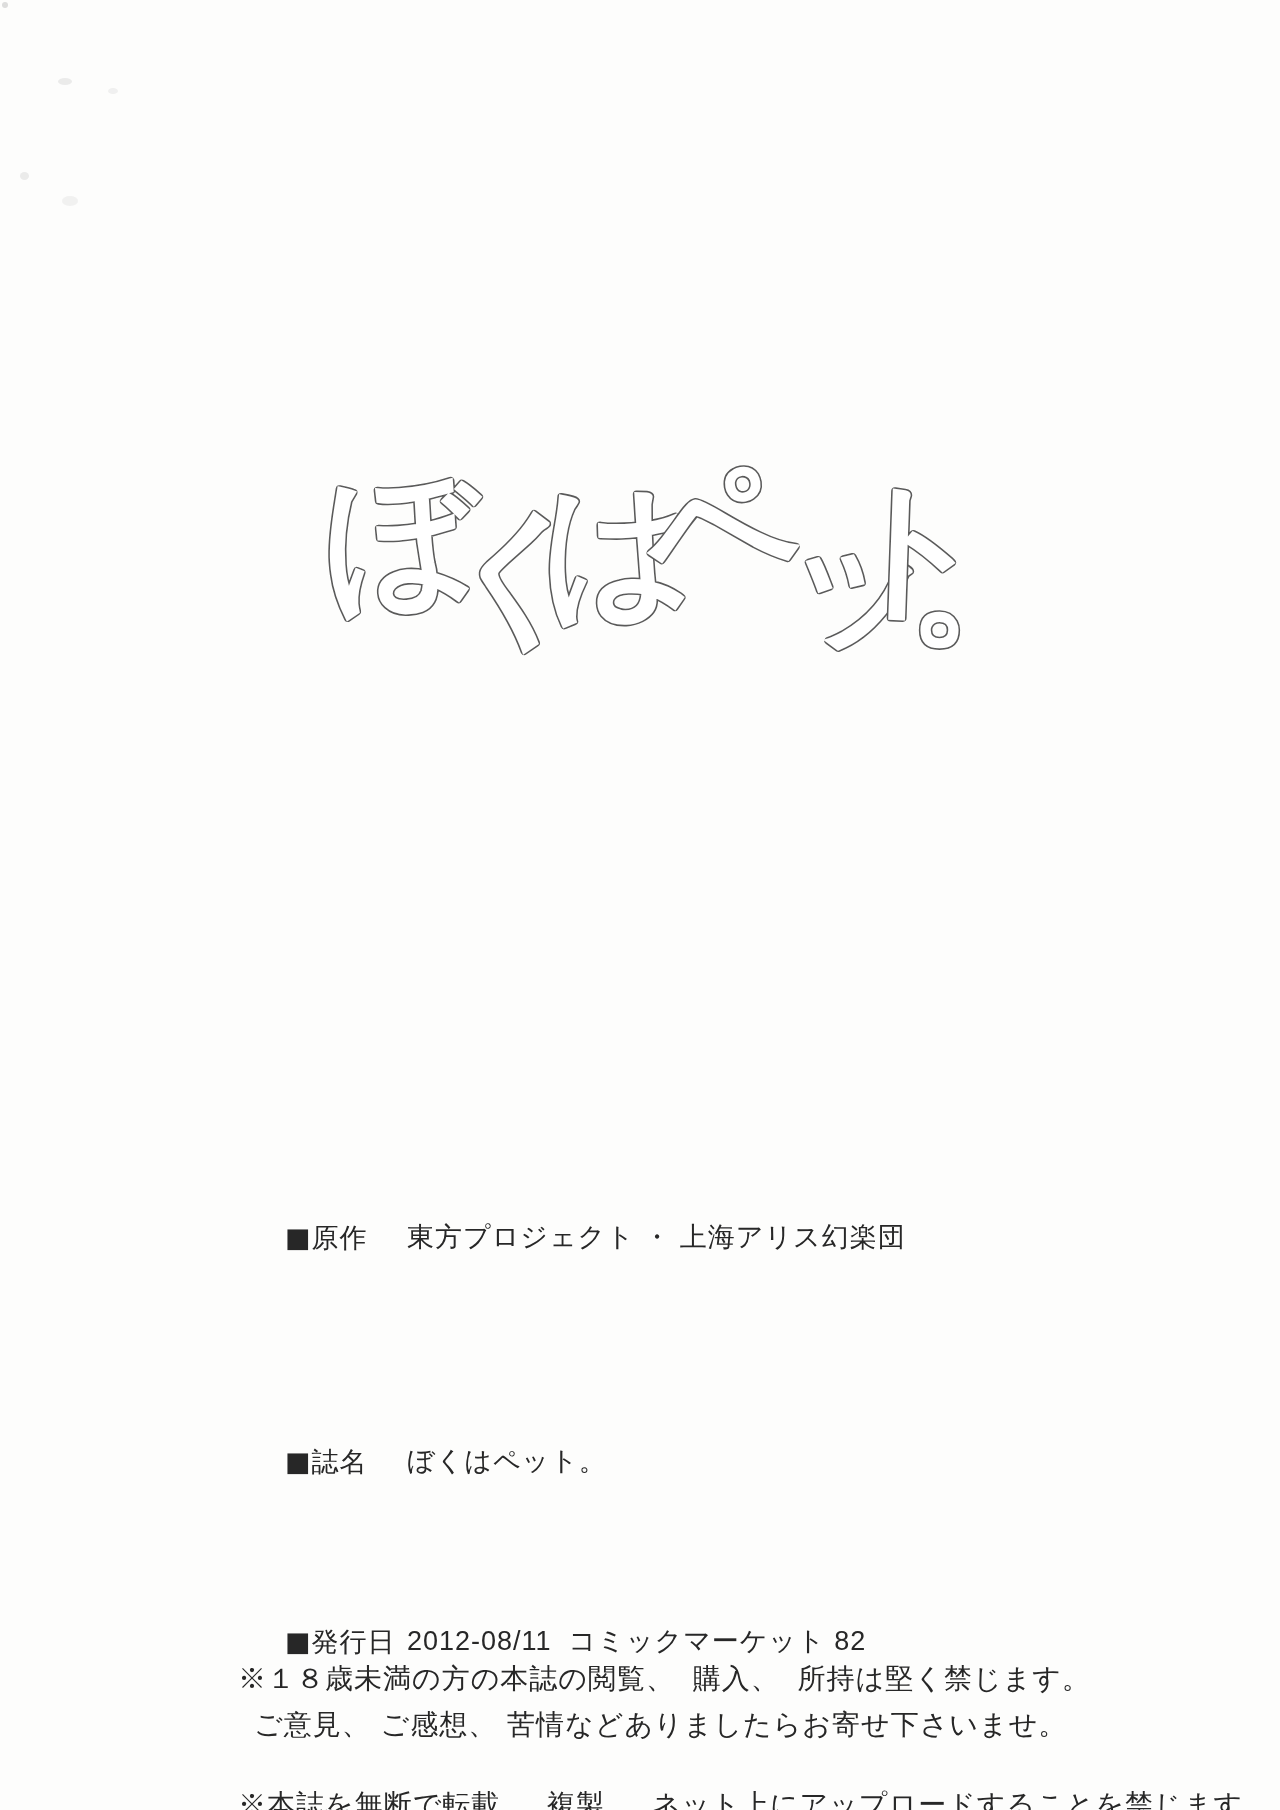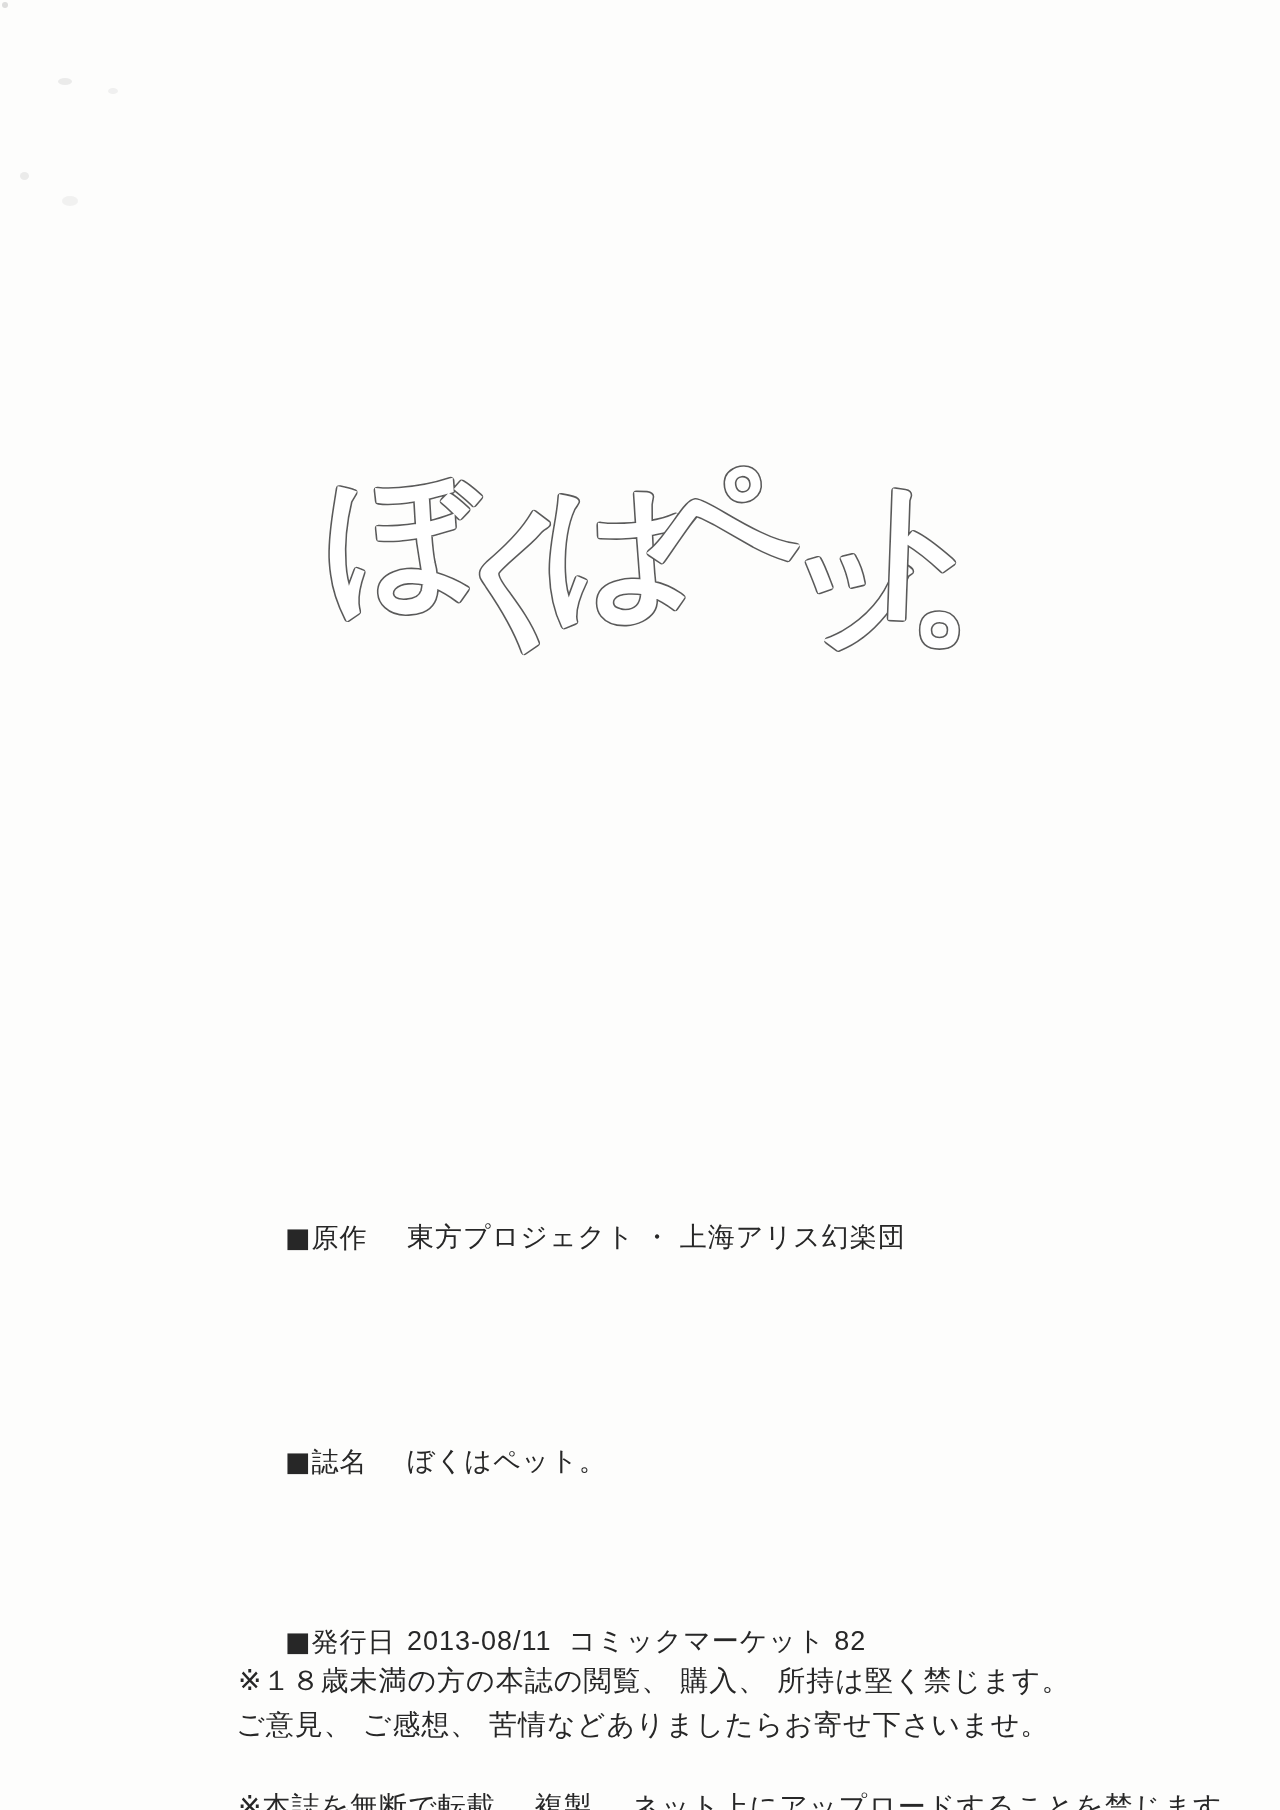"2013-08/11 コミックマーケット 82" span.credit-value { text: 2013-08/11 -> 2012-08/11 }
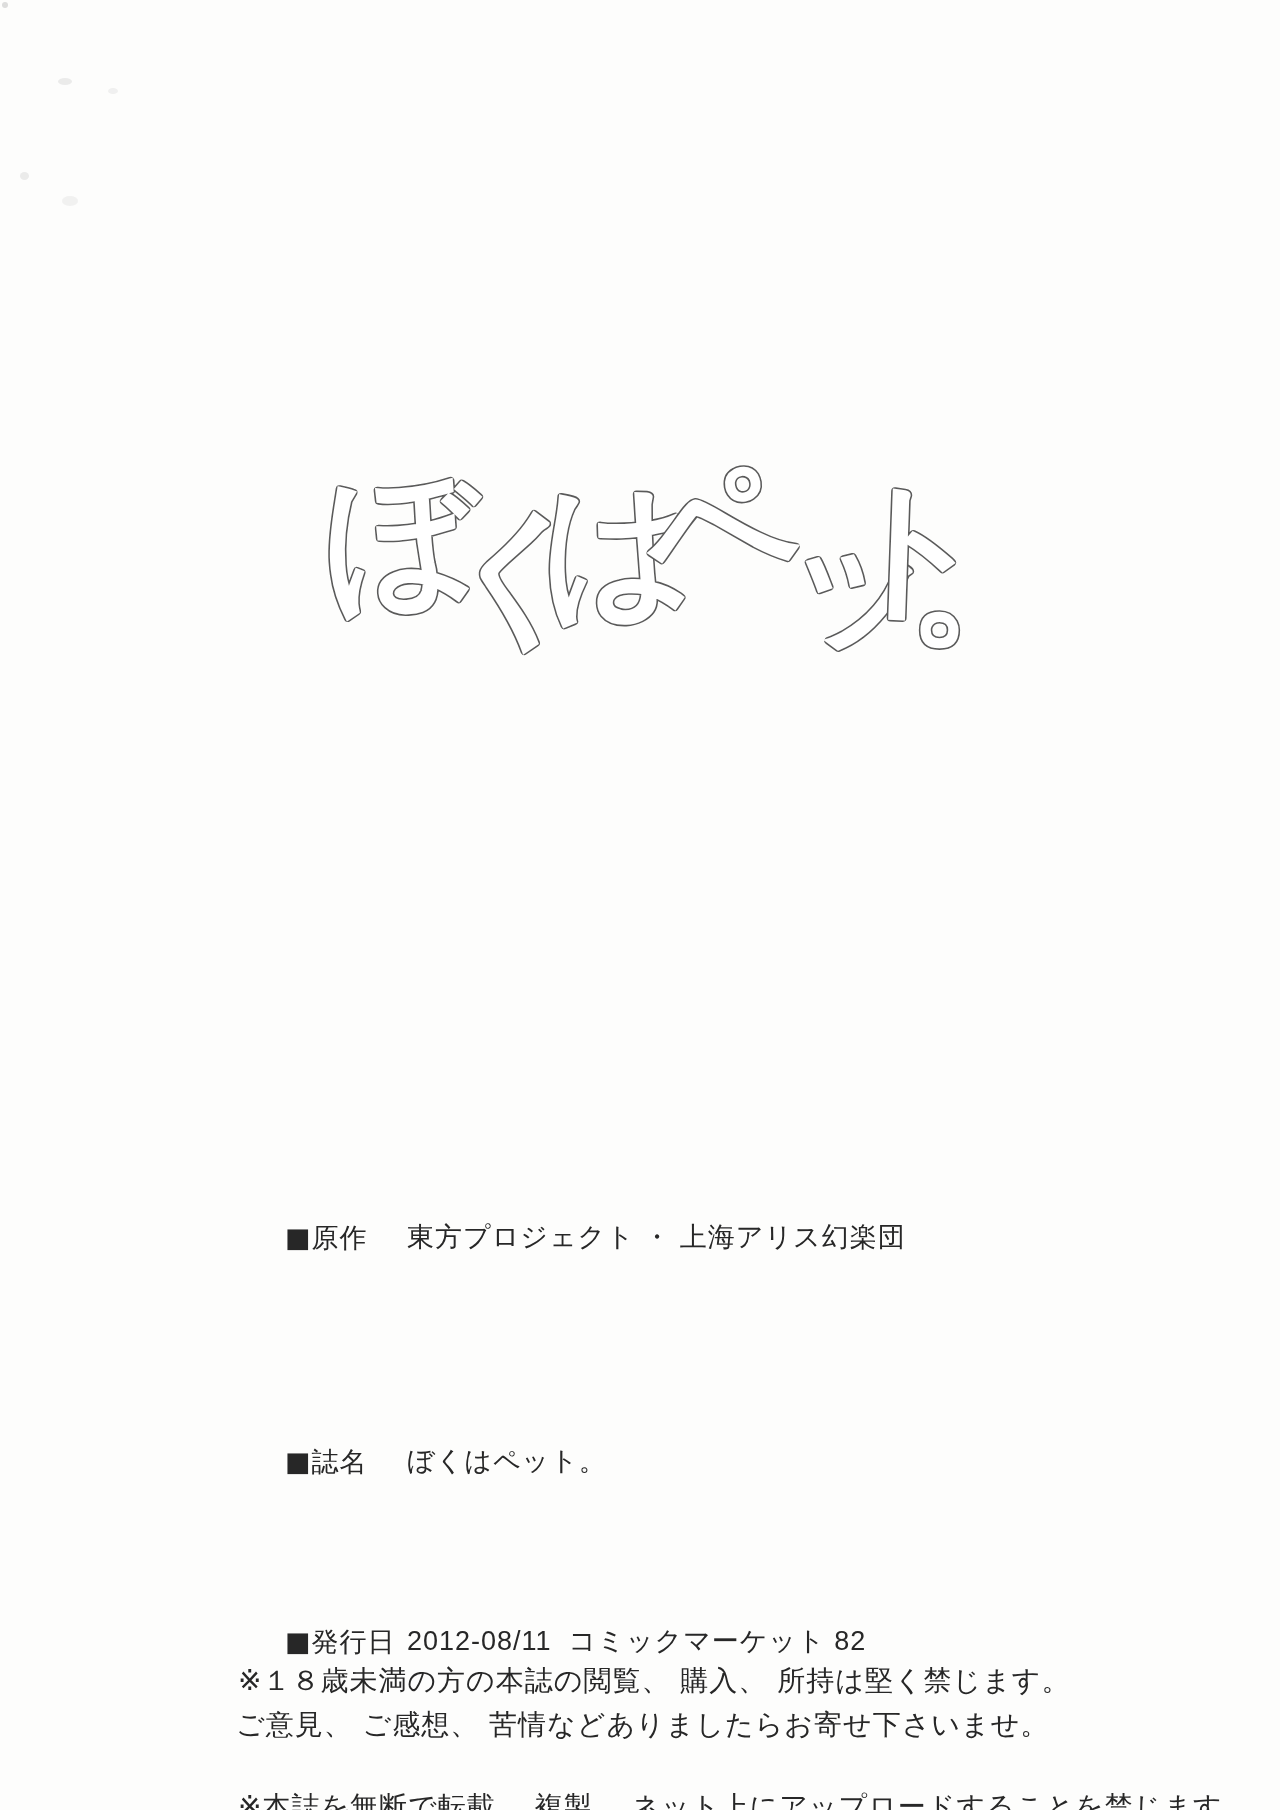"※１８歳未満の方の本誌の閲覧、 購入、 所持は堅く禁じます。" .notices p { font-family: none -> Liberation Mono, monospace }
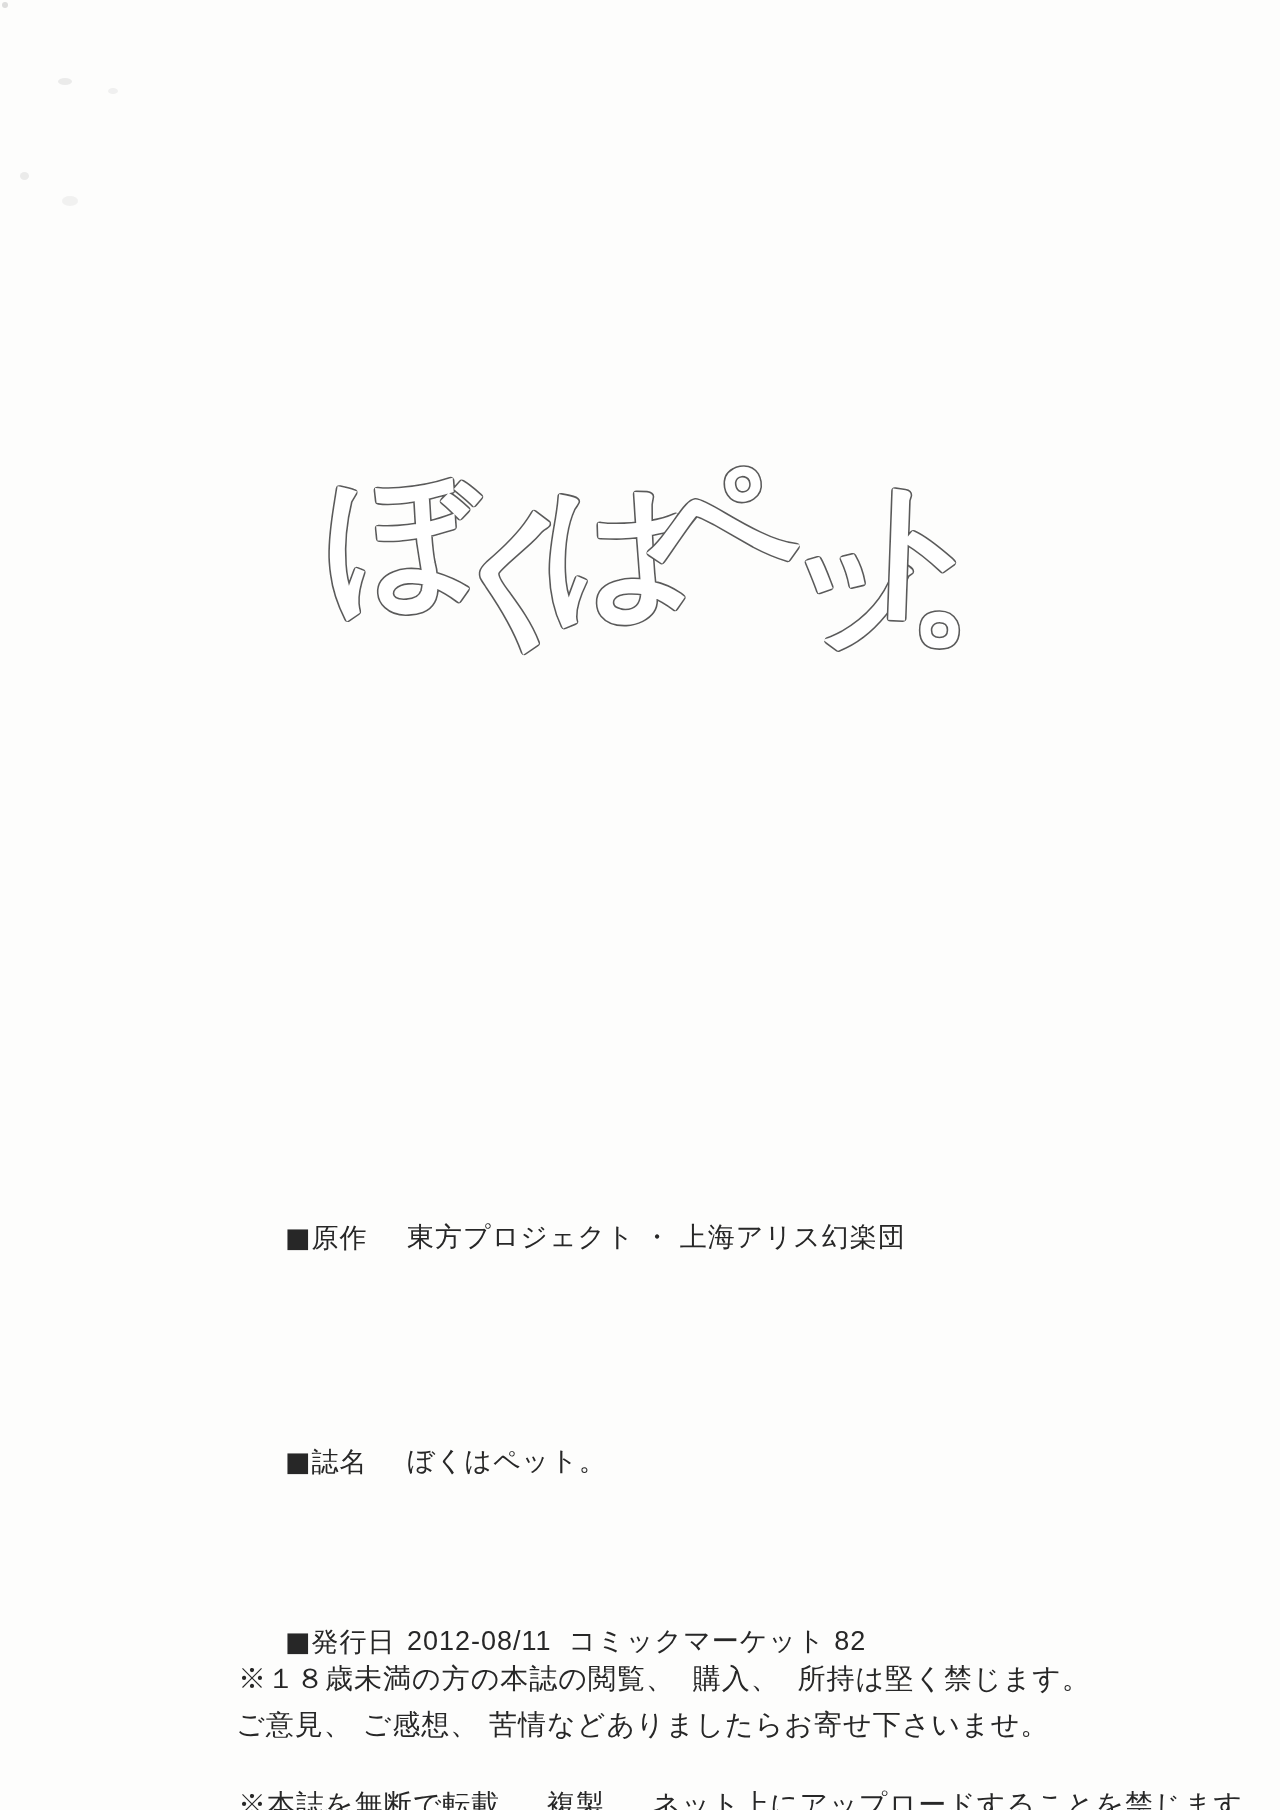"ご意見、 ご感想、 苦情などありましたらお寄せ下さいませ。" .feedback { left: 236px -> 254px }
